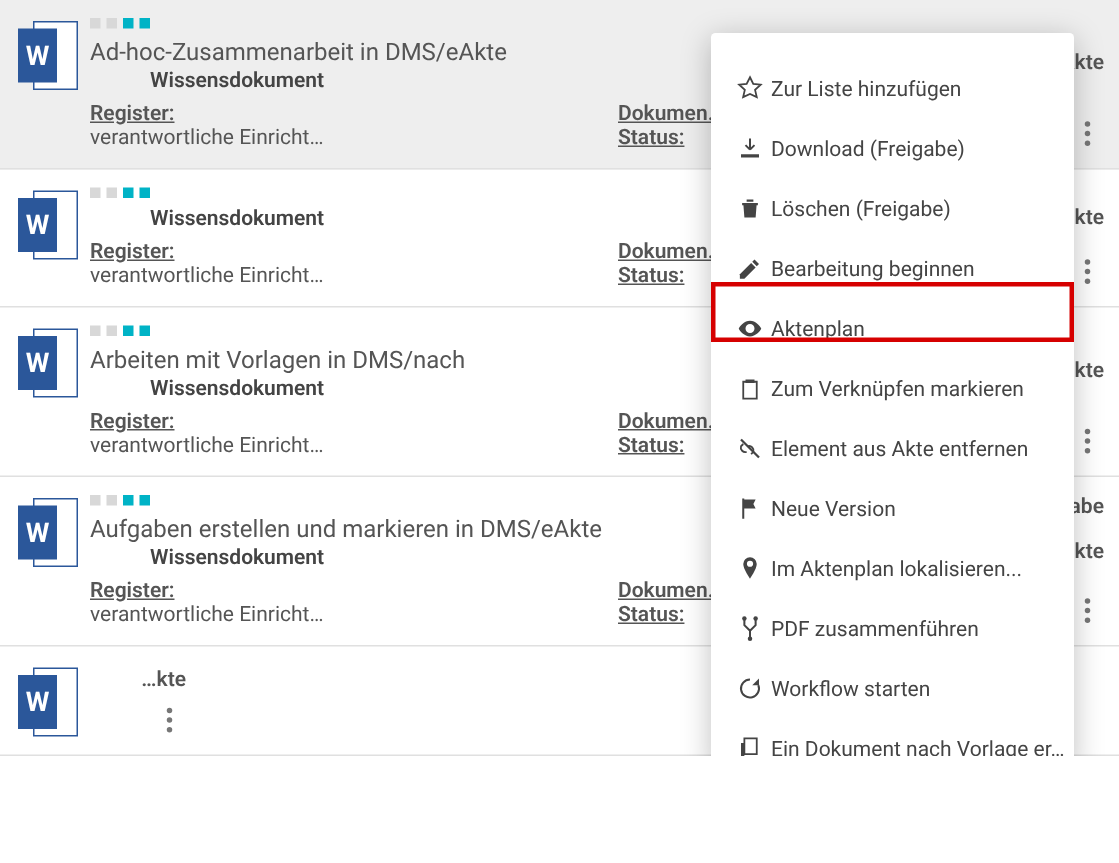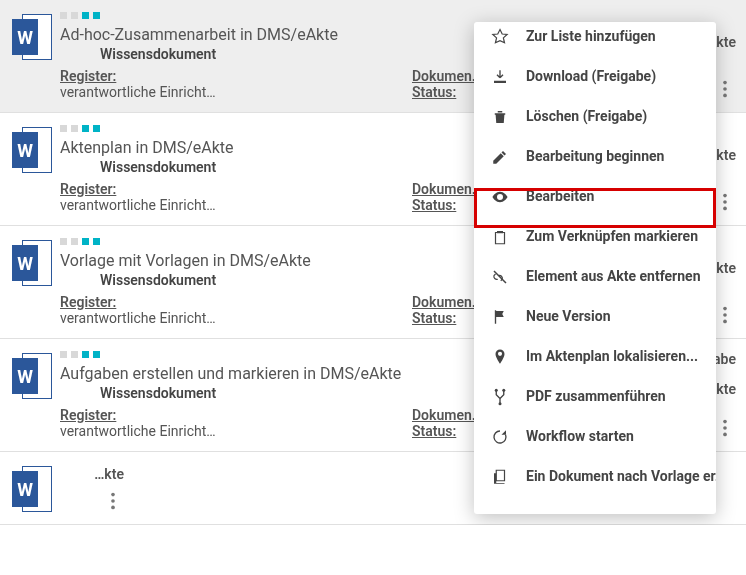"Zur Liste hinzufügen" .menu-item { align-items: flex-start -> flex-end; font-weight: bold -> none; gap: 16px -> 4px }
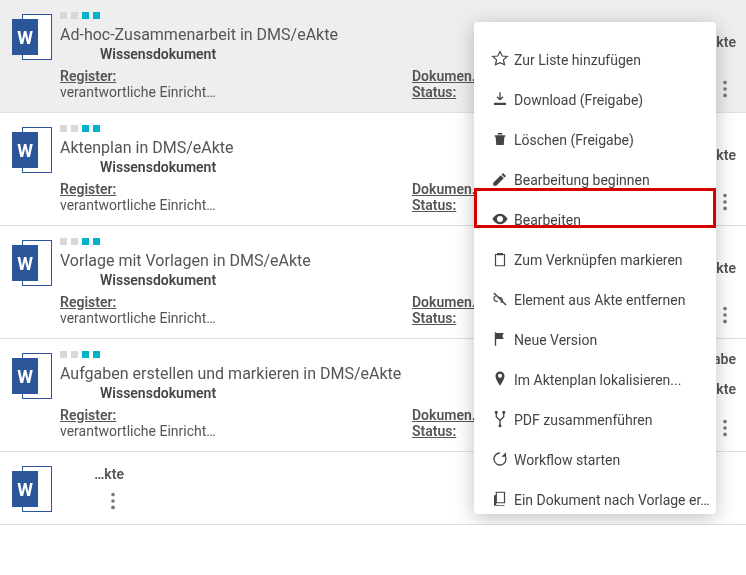"Aktenplan in DMS/eAkte" div.title { html: <div>Aktenplan in DMS/eAkte</div> -> none }
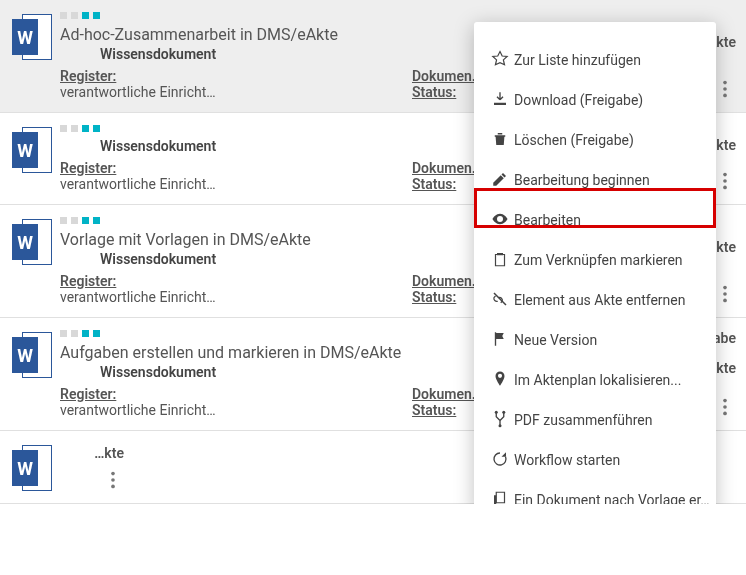"Bearbeiten" span { text: Bearbeiten -> Aktenplan }
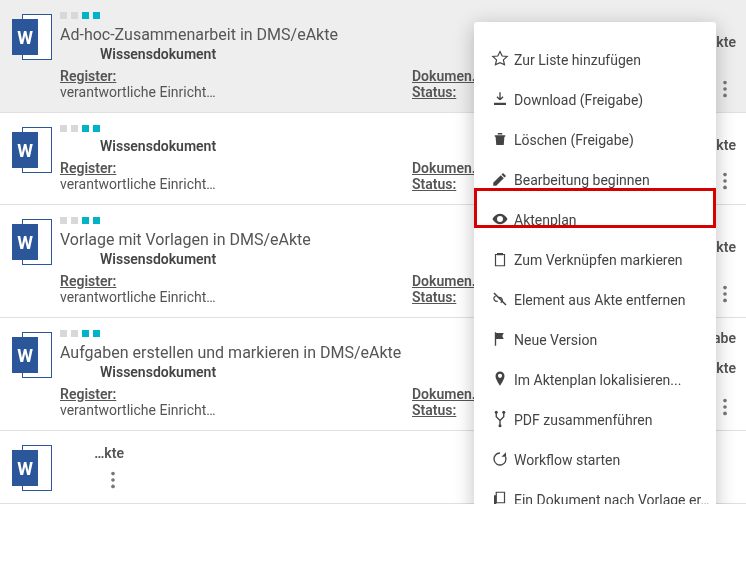"Vorlage mit Vorlagen in DMS/eAkte" div.title { text: Vorlage mit Vorlagen in DMS/eAkte -> Arbeiten mit Vorlagen in DMS/nach }
